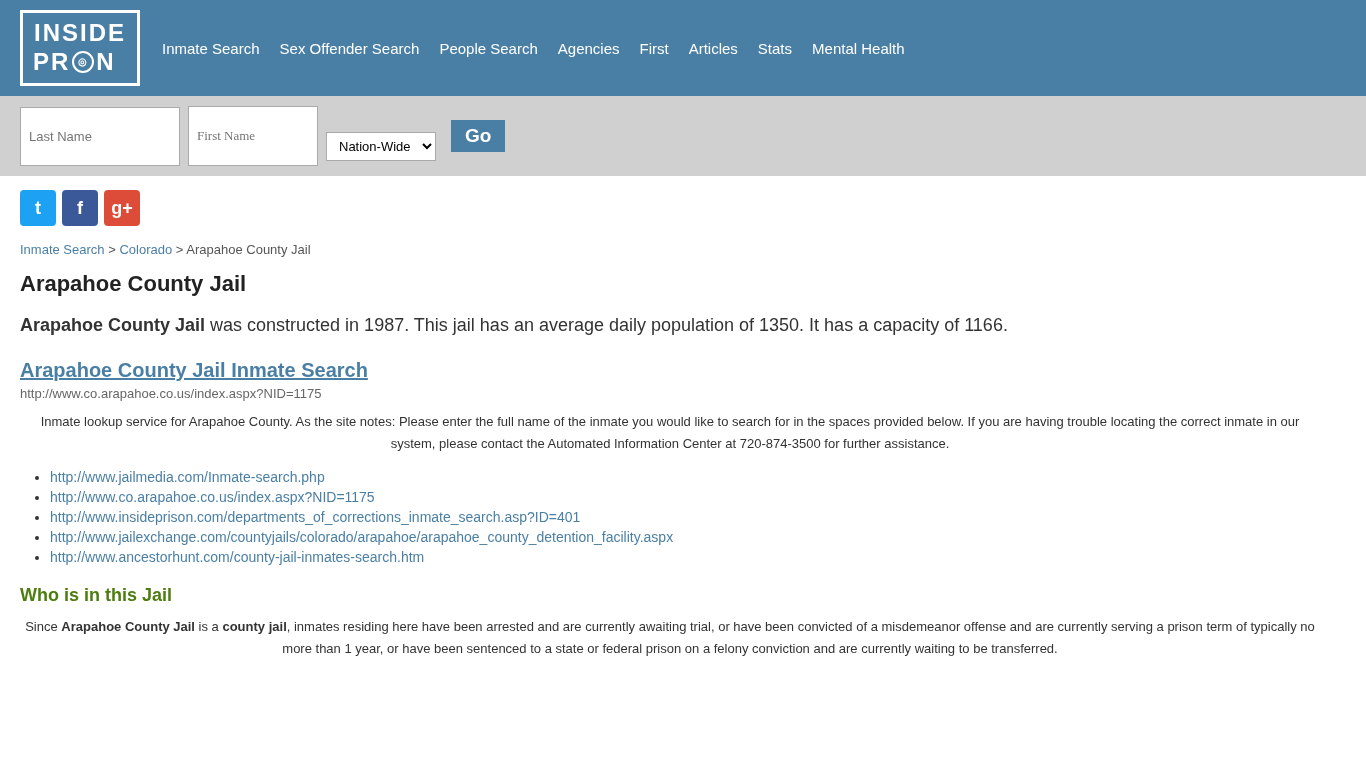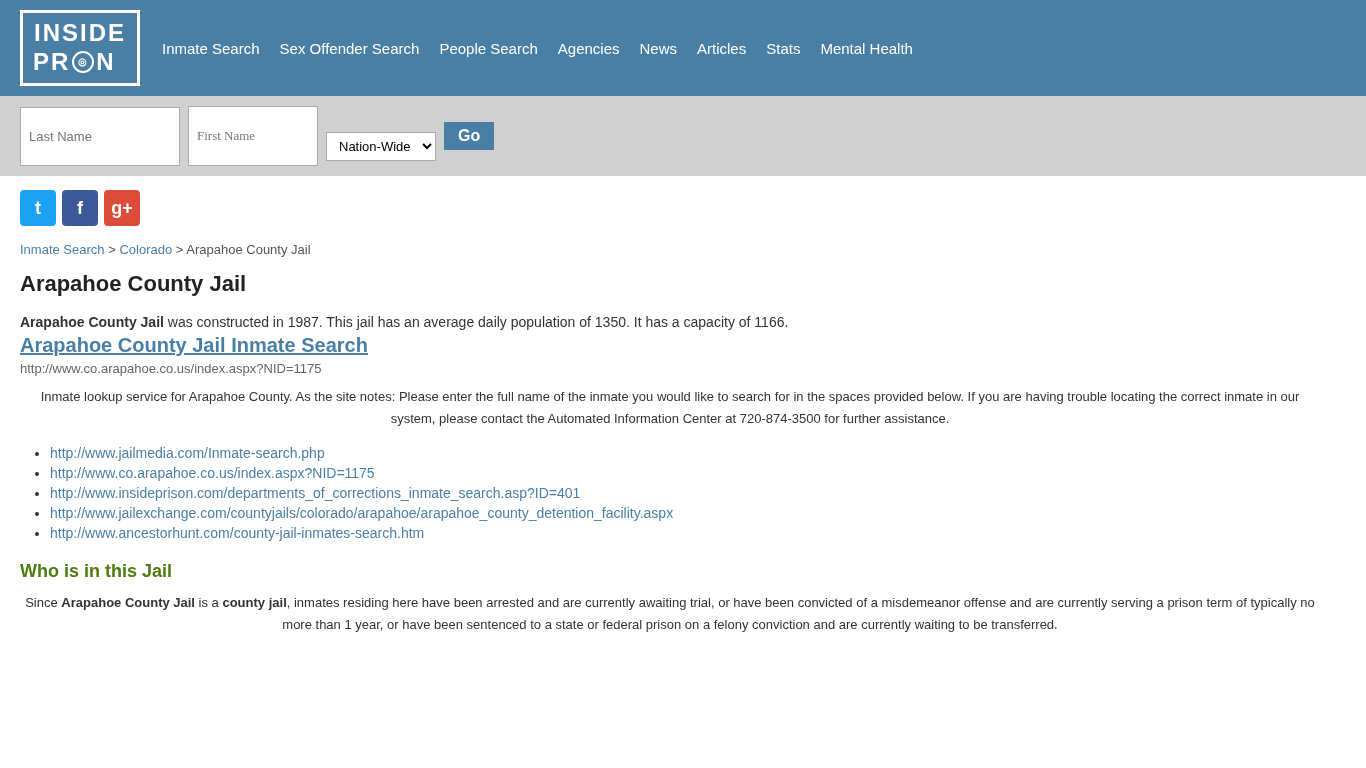"News" a { text: News -> First }
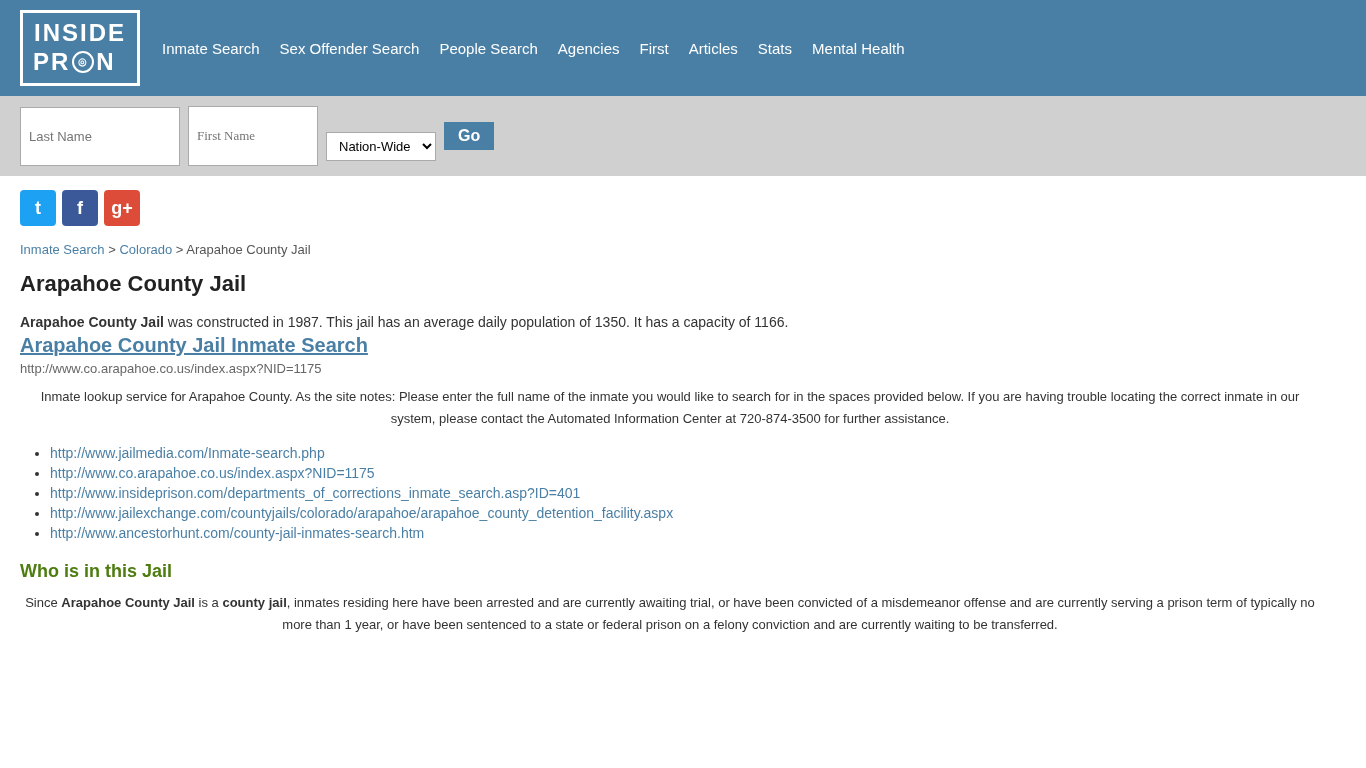"Go" #go-btn { font-size: 16px -> 19px; margin-left: none -> 7px }
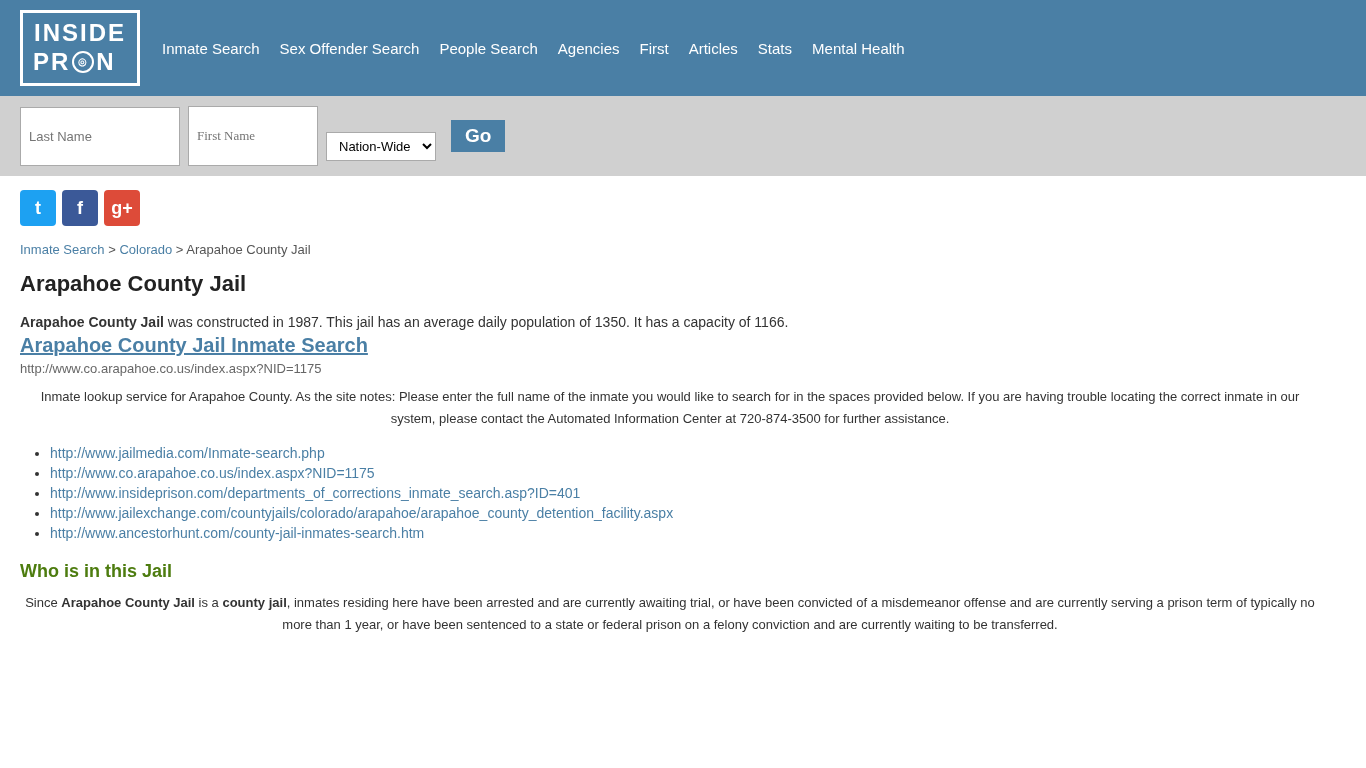"Arapahoe County Jail was constructed" .description { font-size: 14px -> 18px; margin-bottom: none -> 18px }
